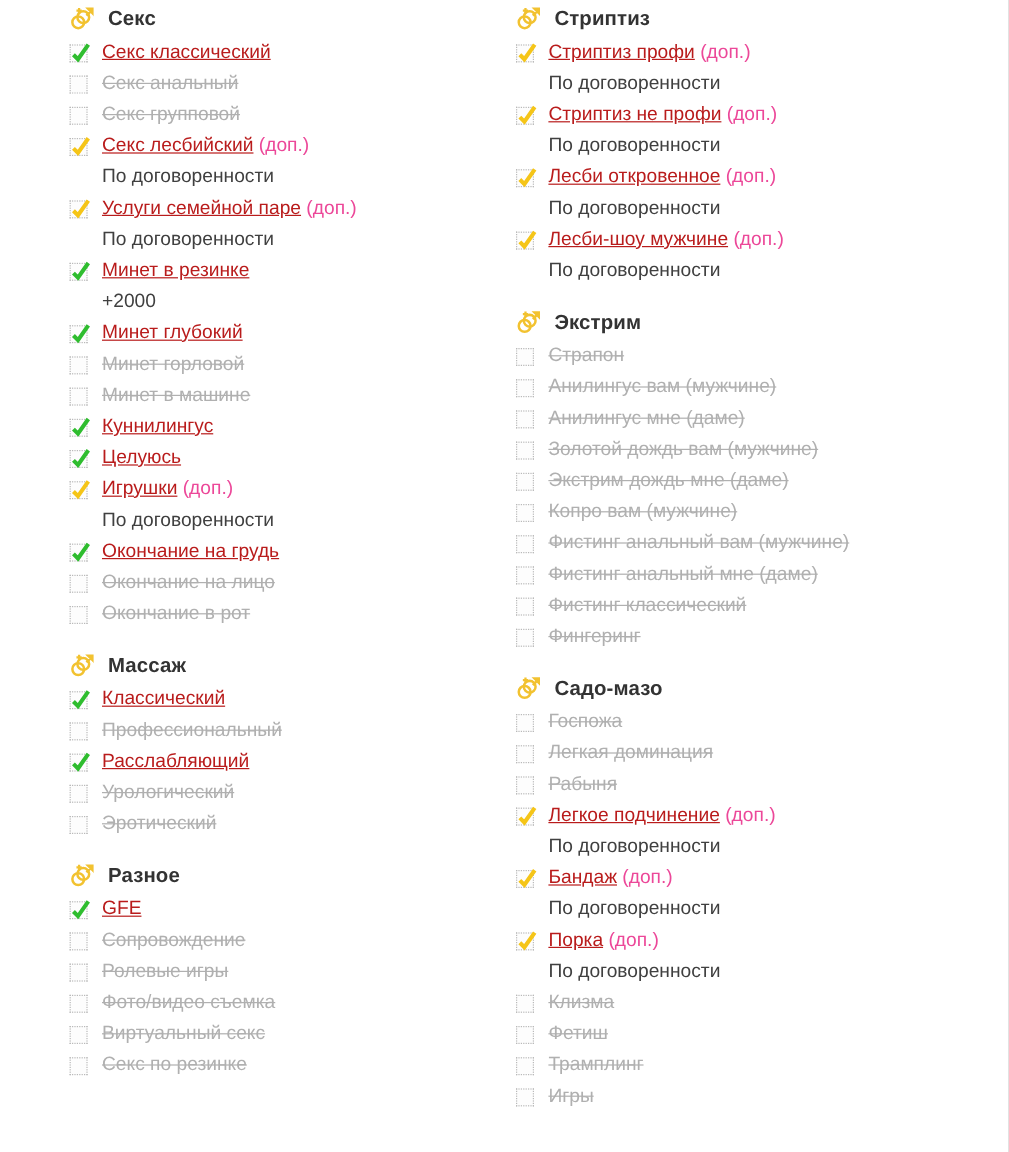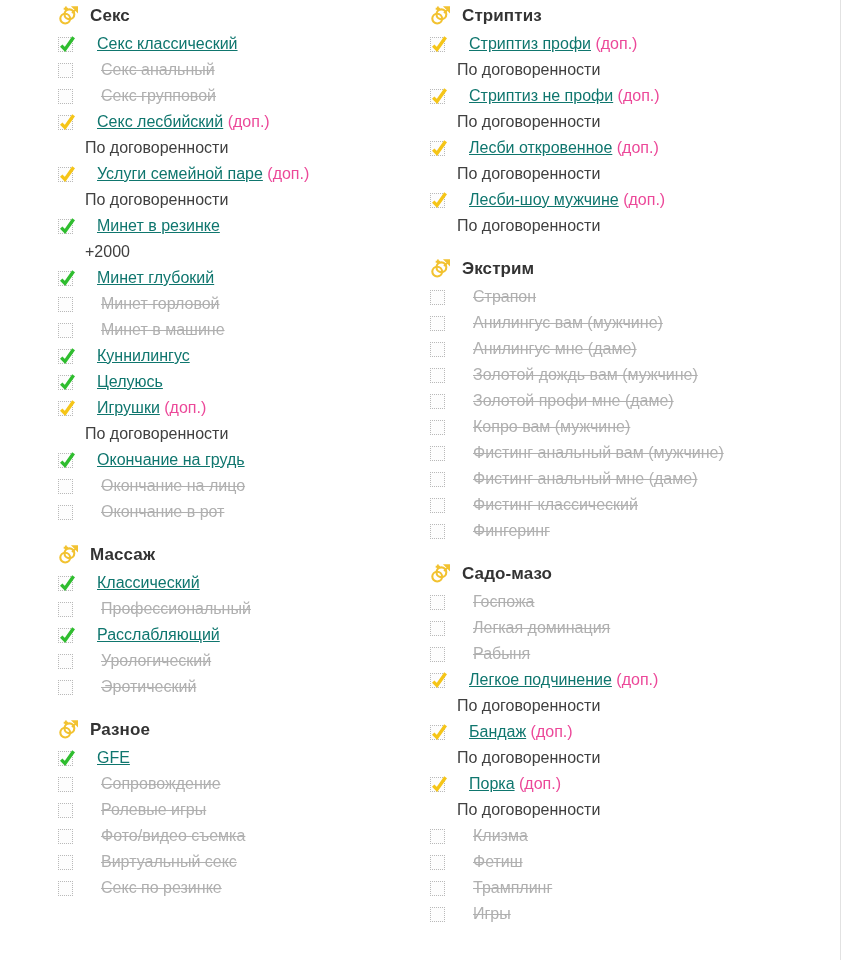"Секс классический" .item.on .label .name { color: #0f766e -> #b91c1c; margin-left: 12px -> none }
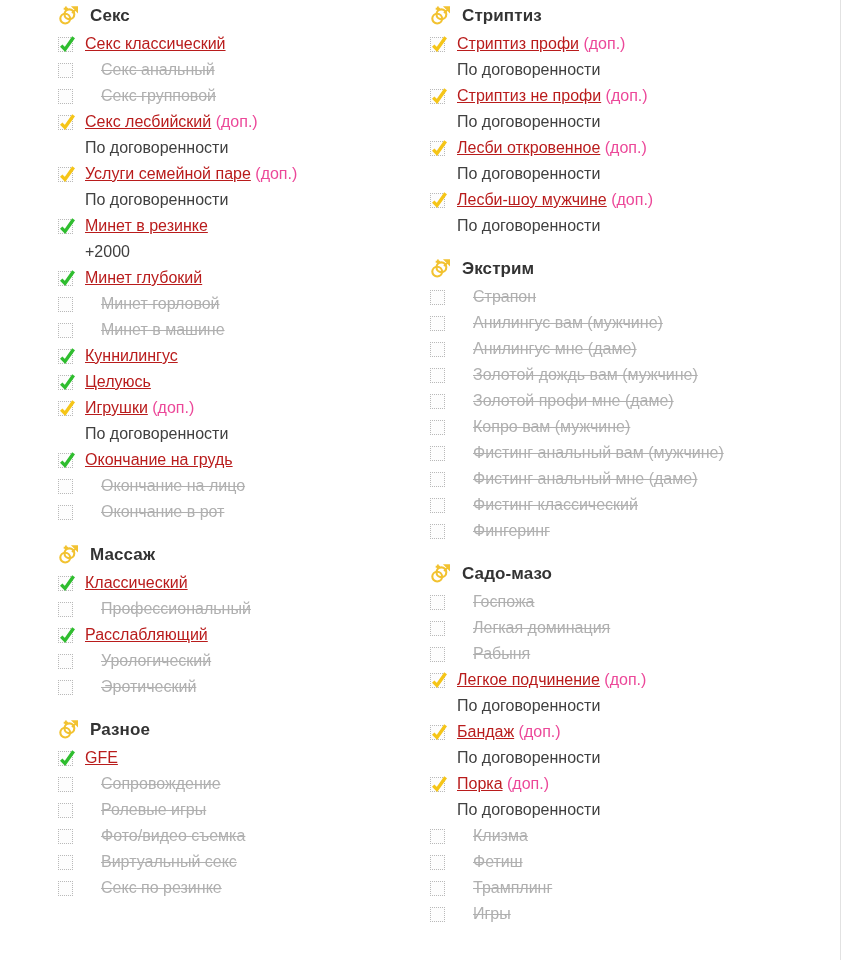"Секс анальный" .item.off .label .name { margin-left: 16px -> none }
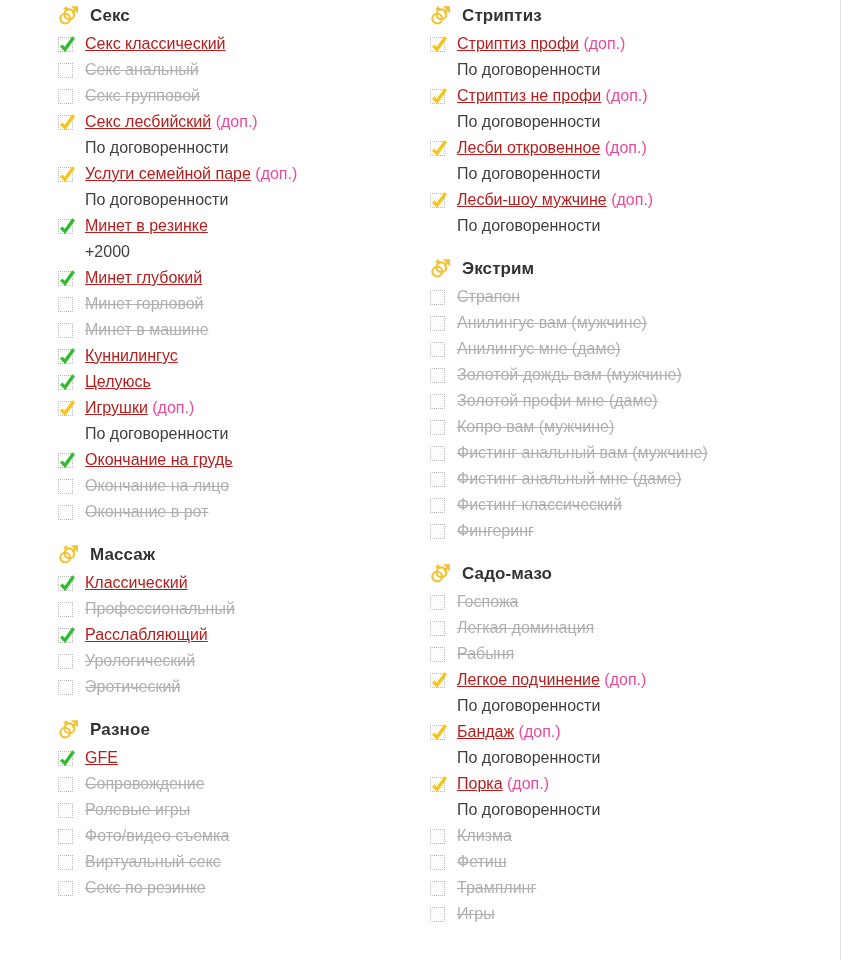"Золотой профи мне (даме)" span.name { text: Золотой профи -> Экстрим дождь }
